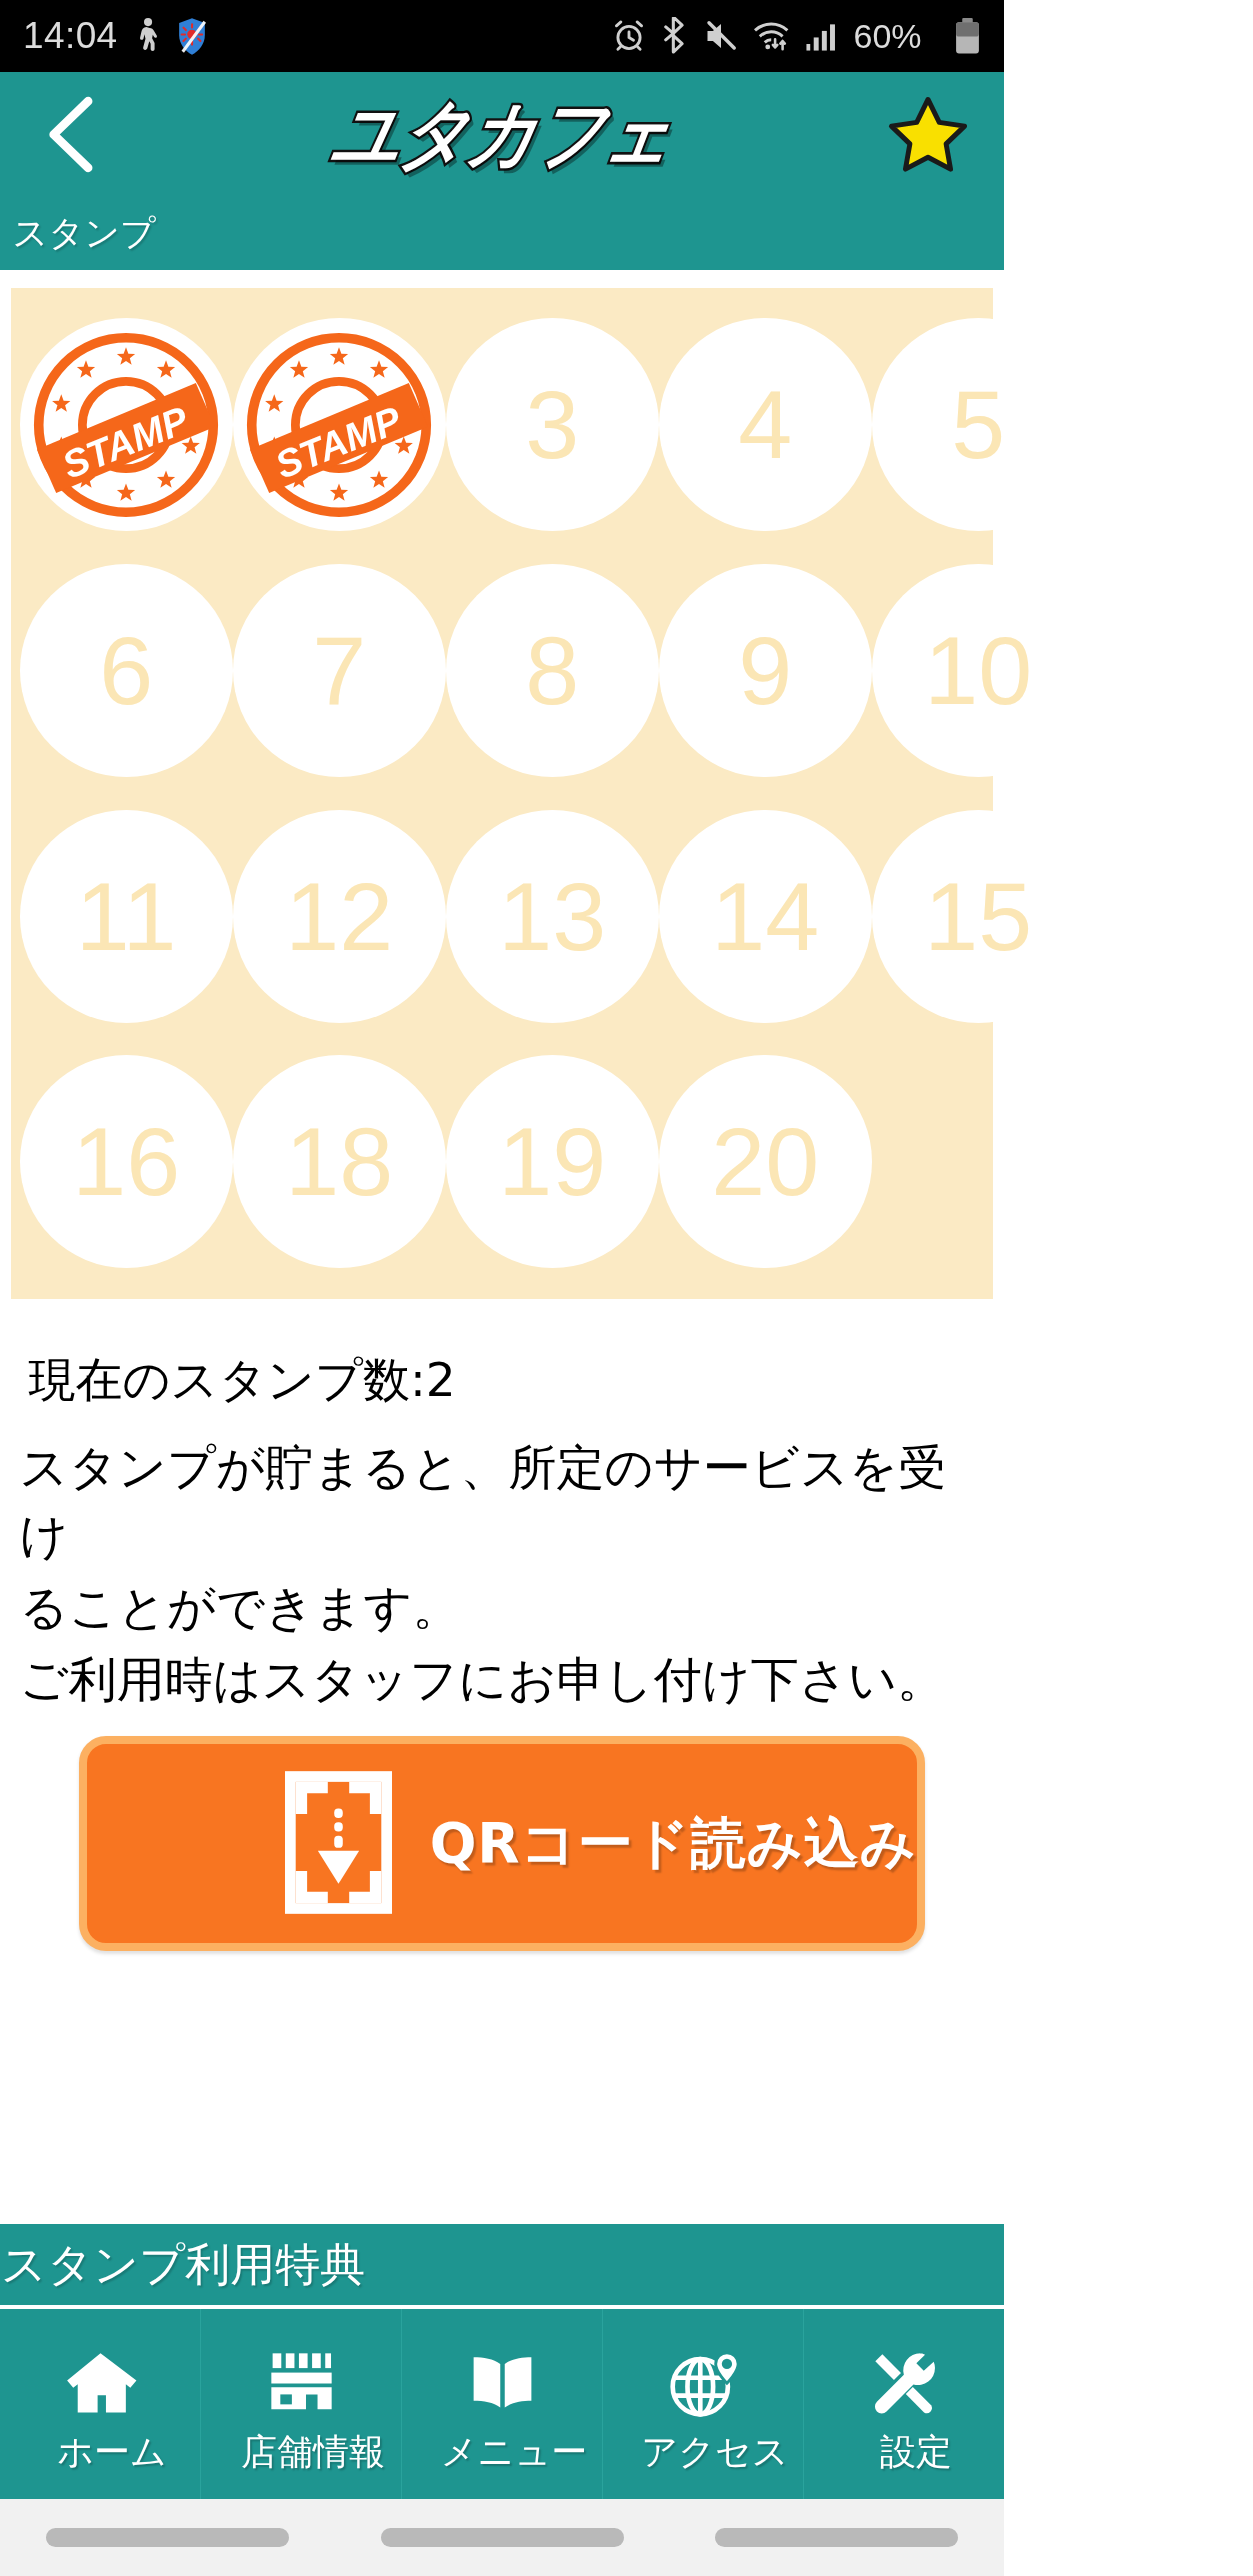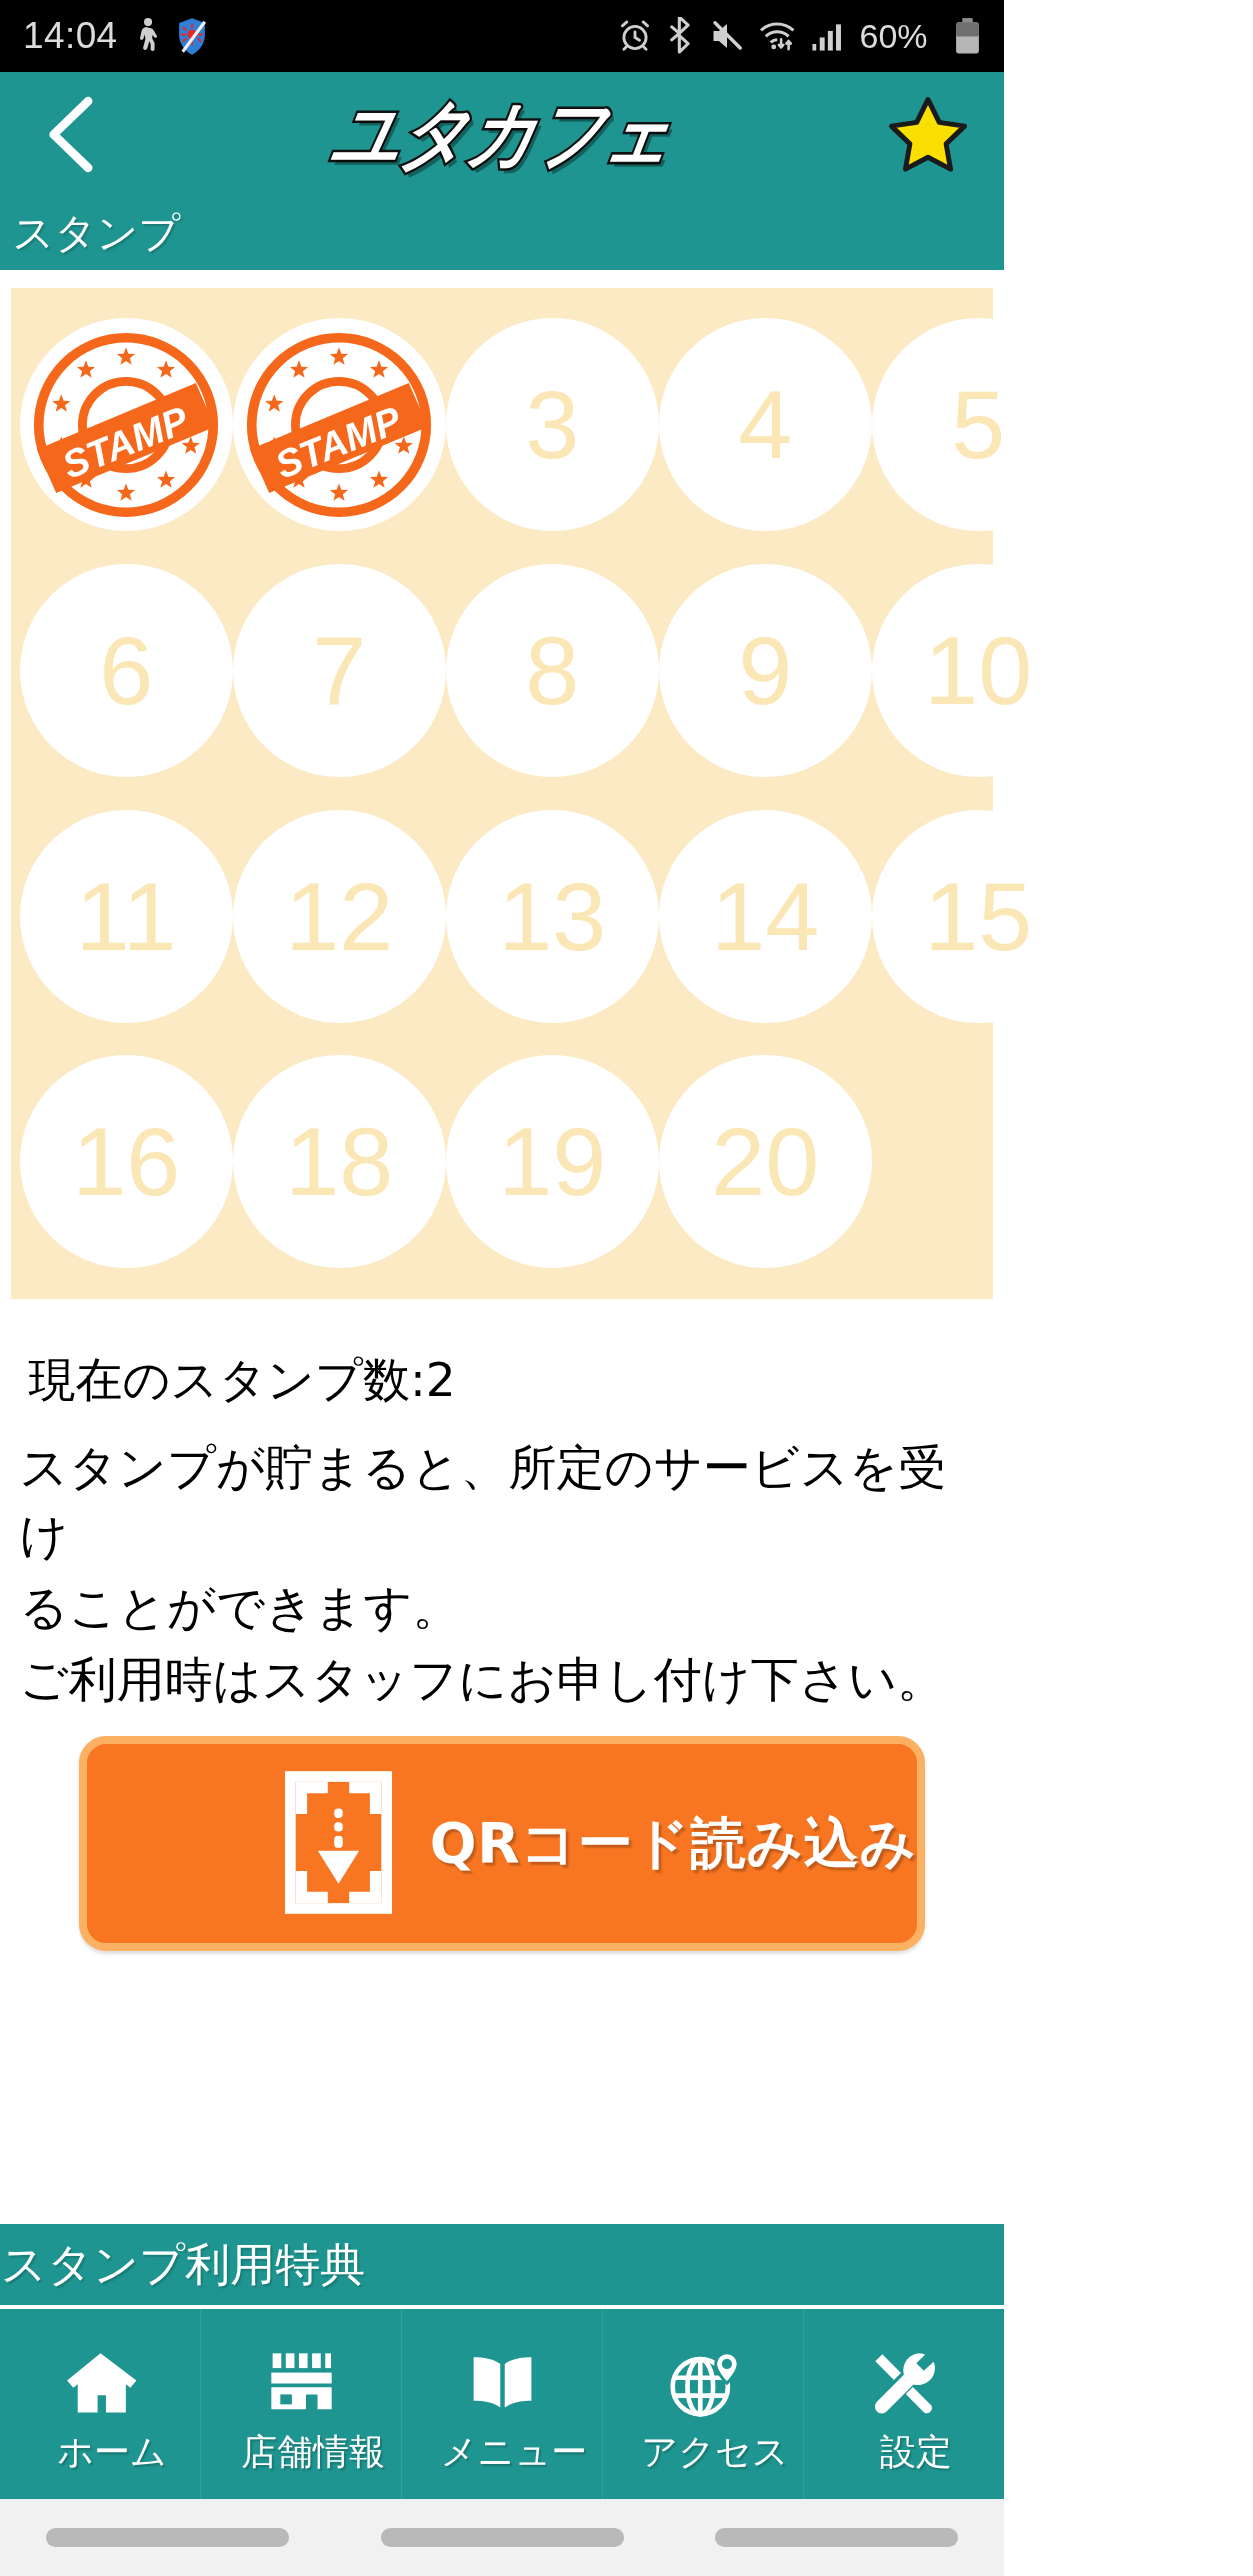"60%" .sb-batt-text { margin-right: 13px -> 19px }
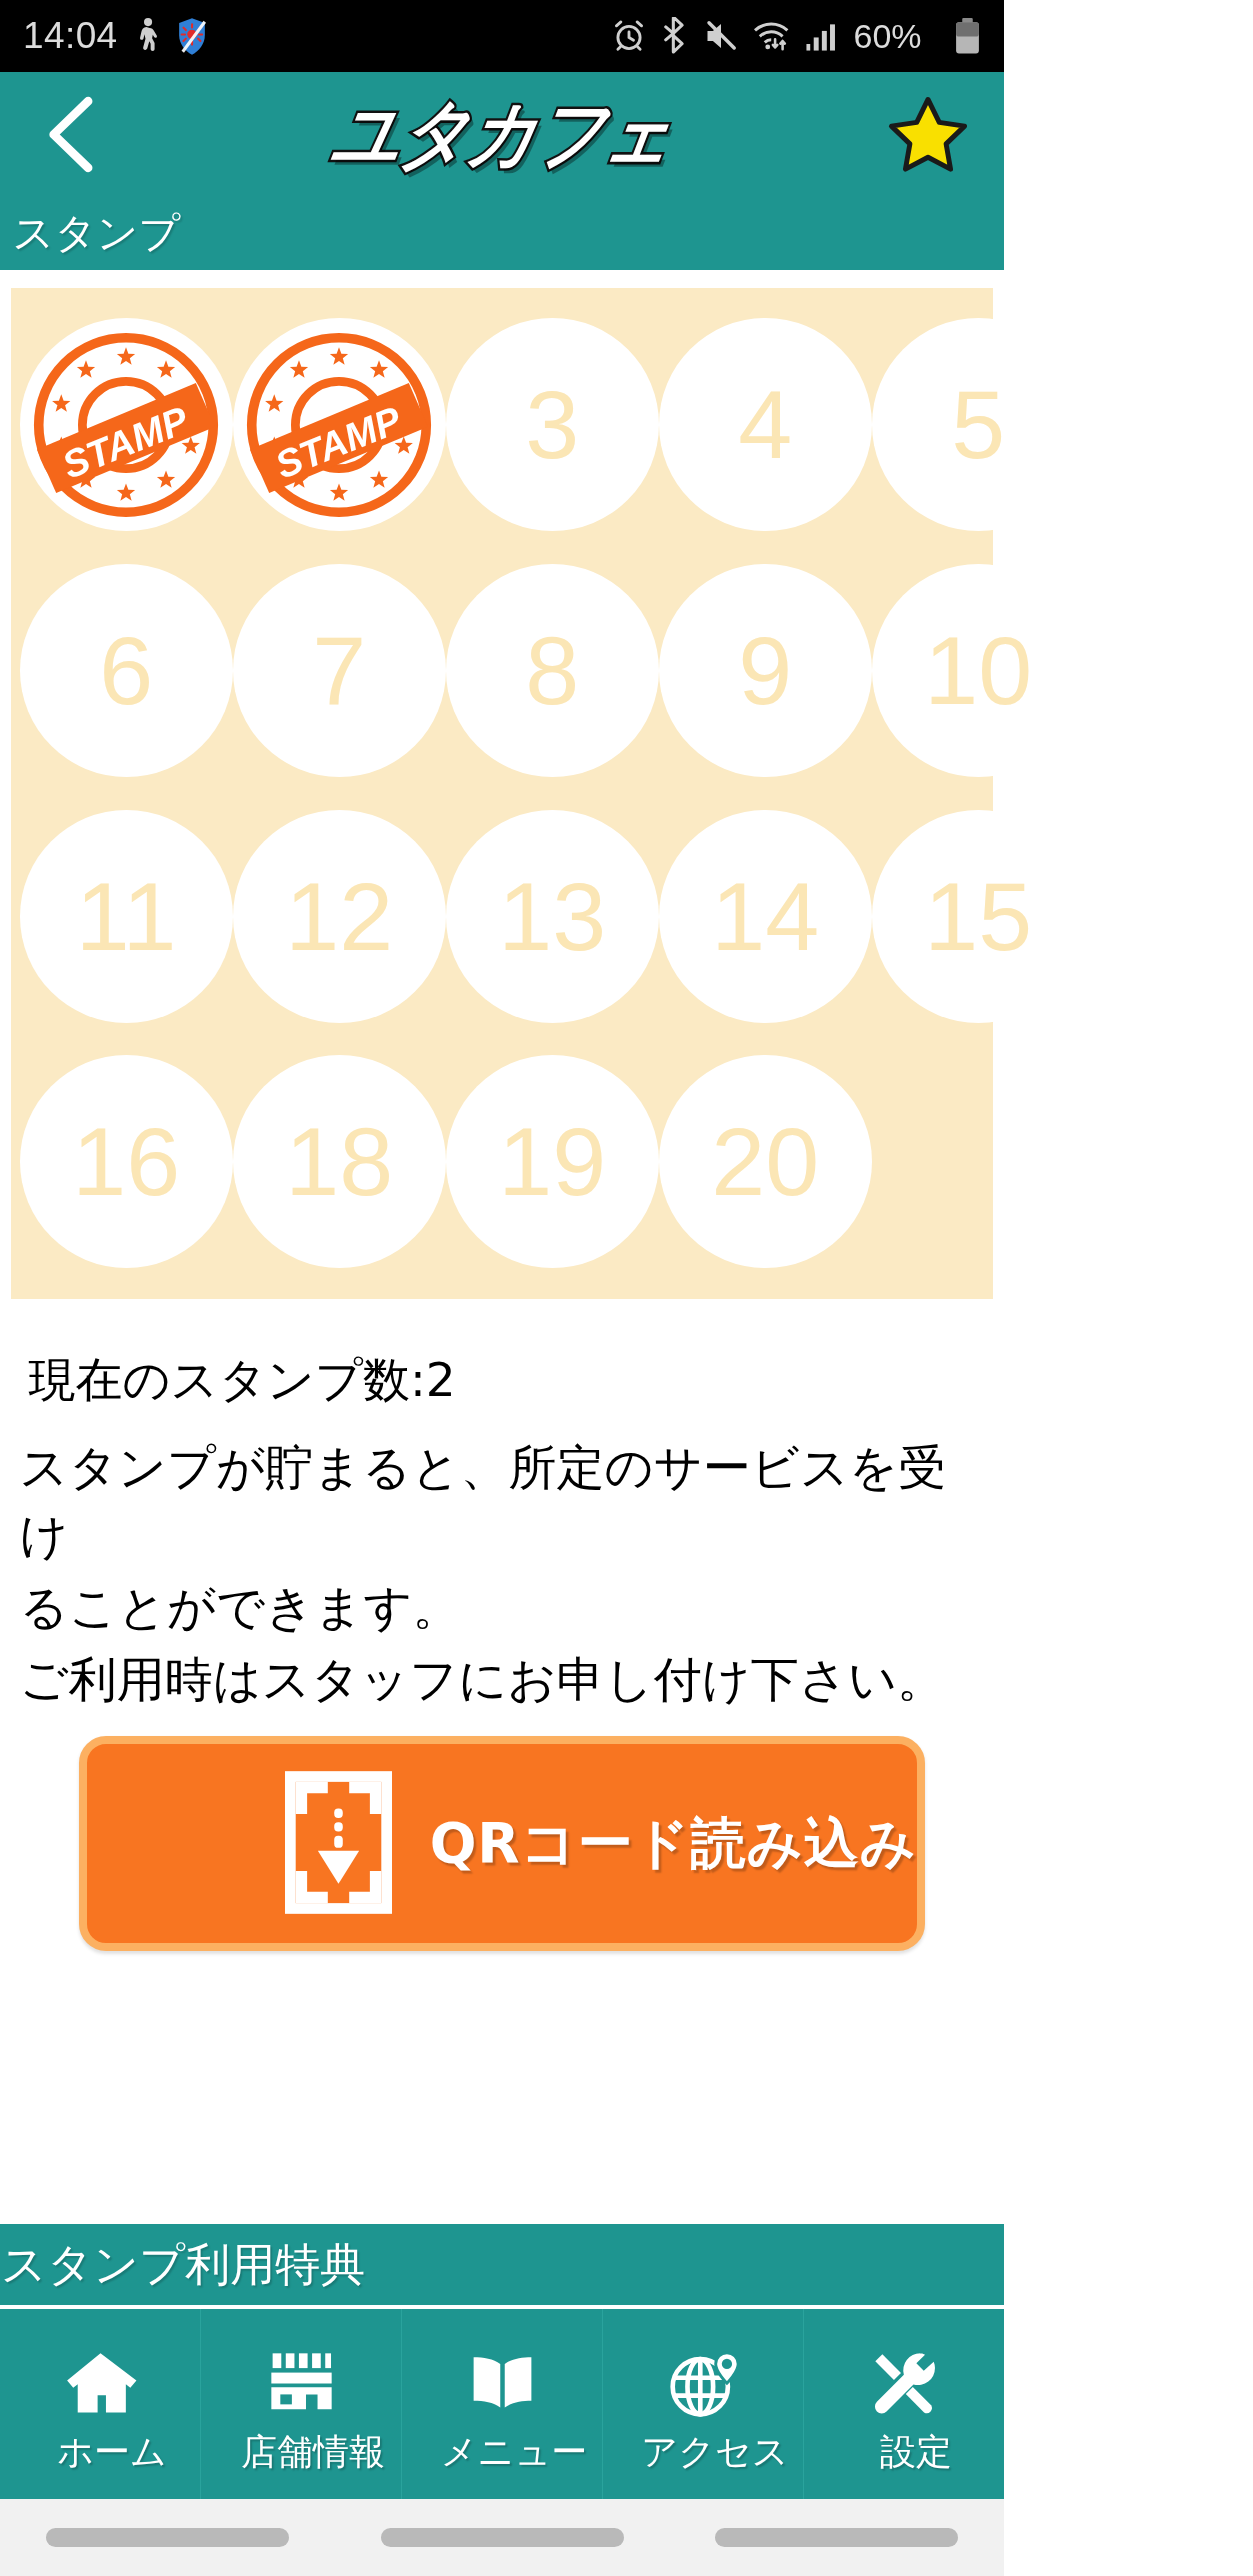"スタンプ" .section-band-text { font-size: 41px -> 35px }
